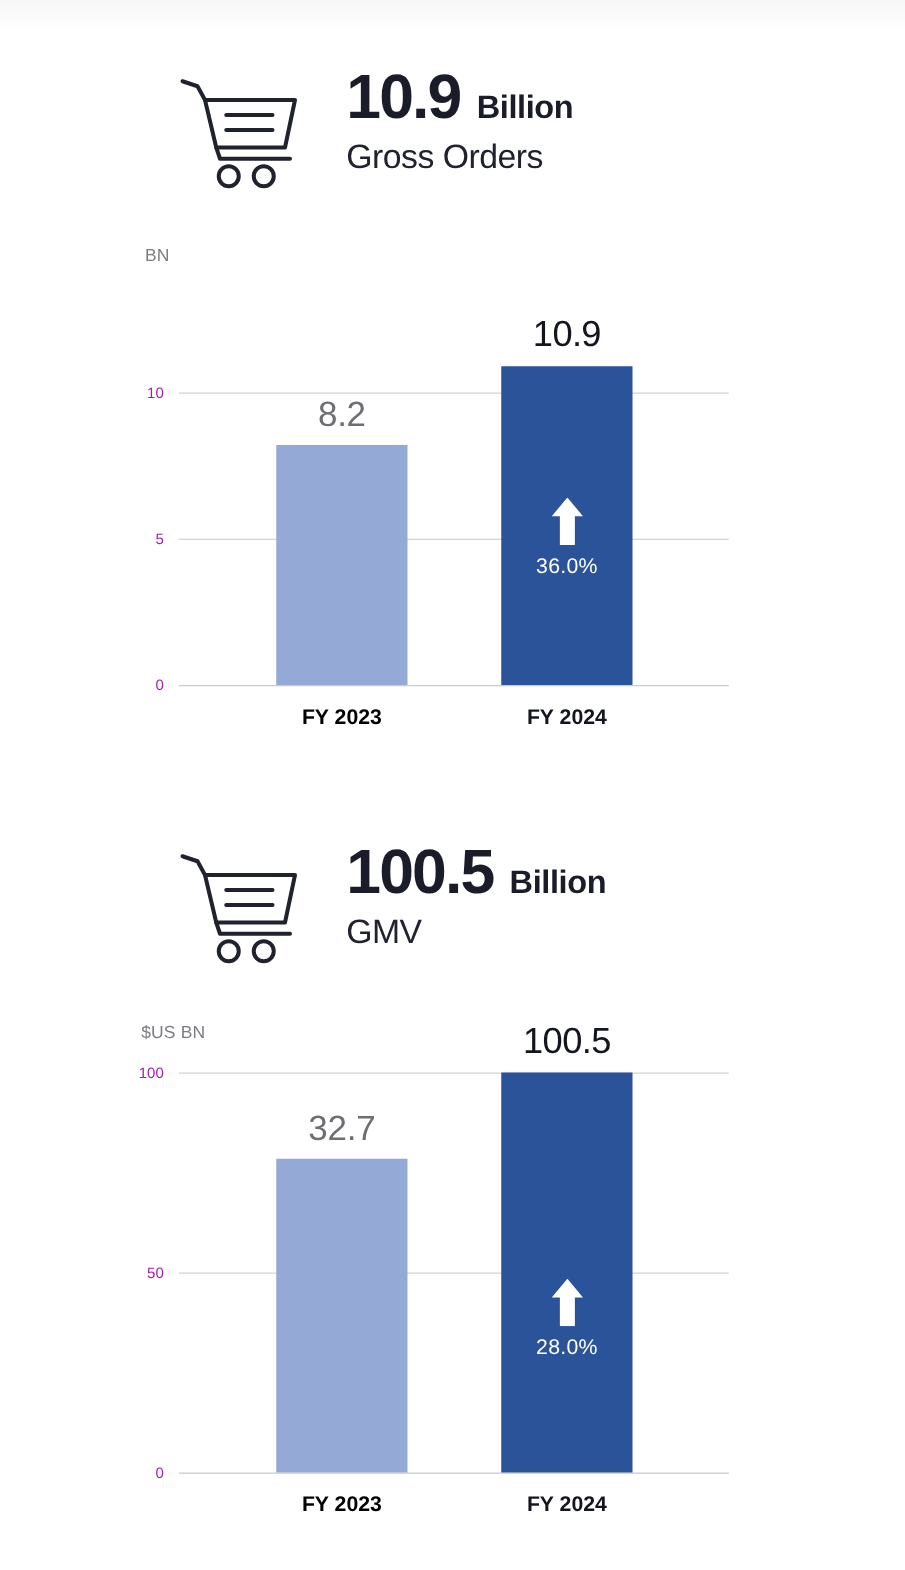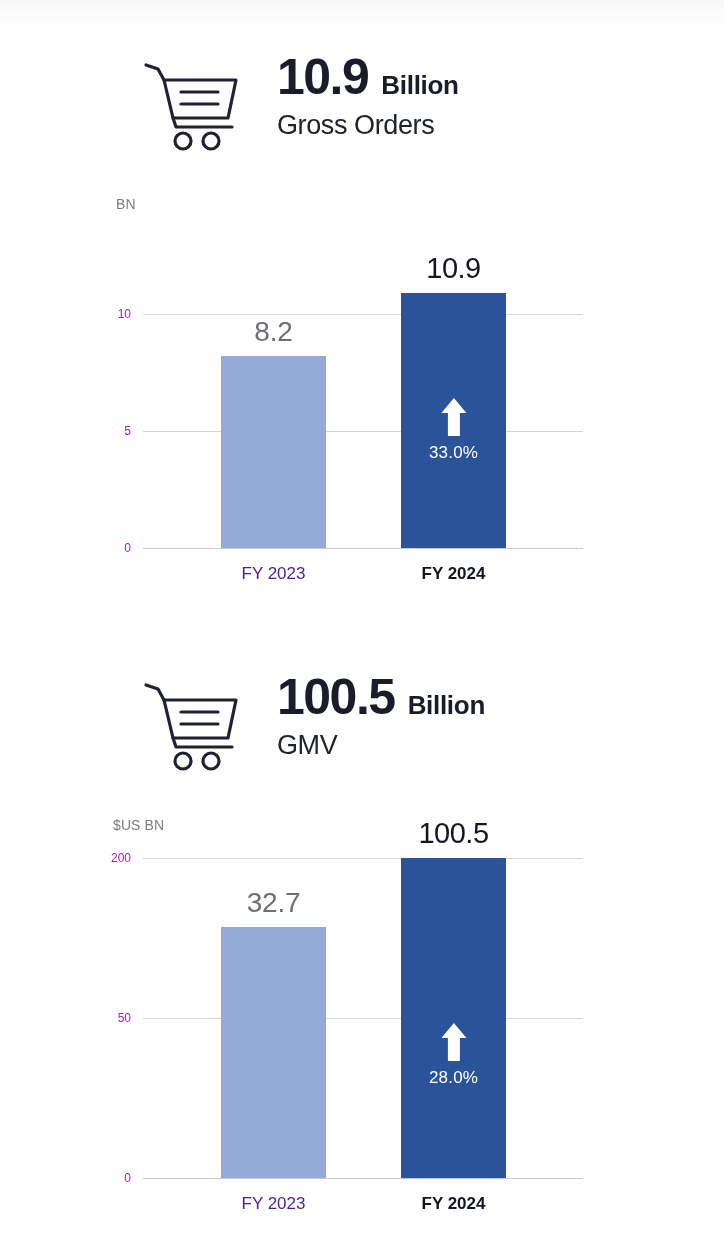"33.0%" span.delta-text { text: 33.0% -> 36.0% }
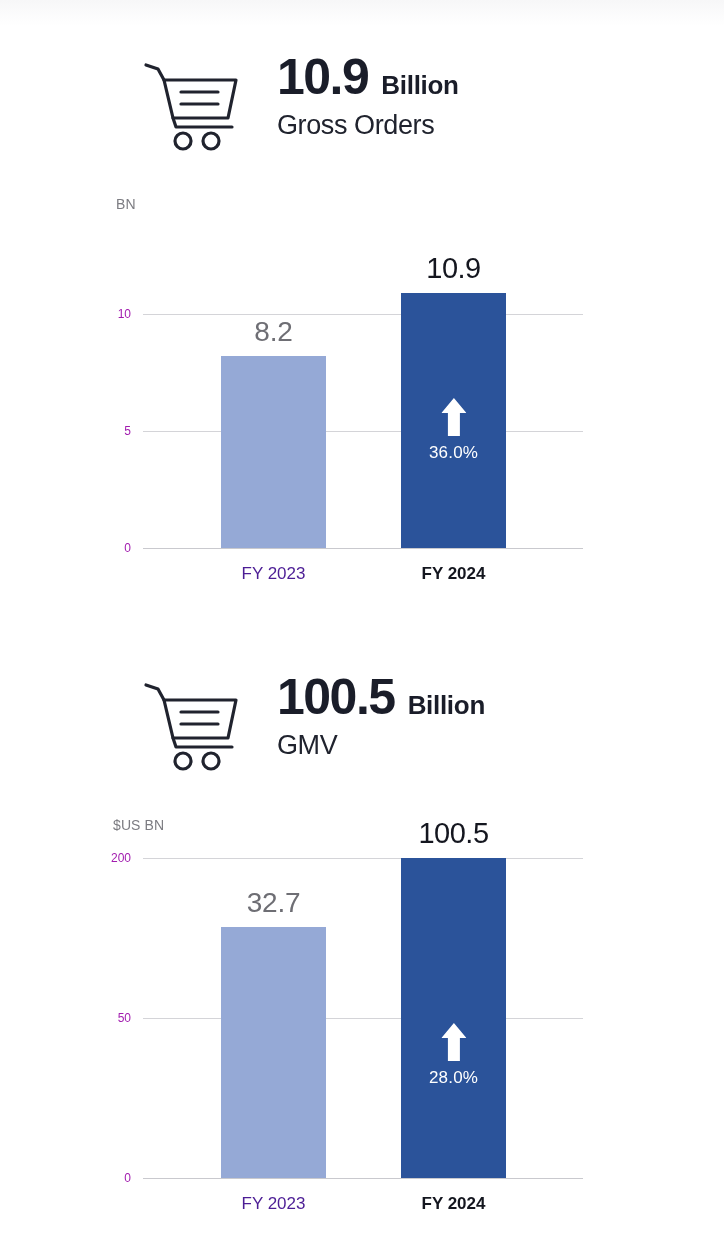"FY 2023" .bar-cat.prior { color: #4c1d95 -> #000000; font-weight: 400 -> 700 }
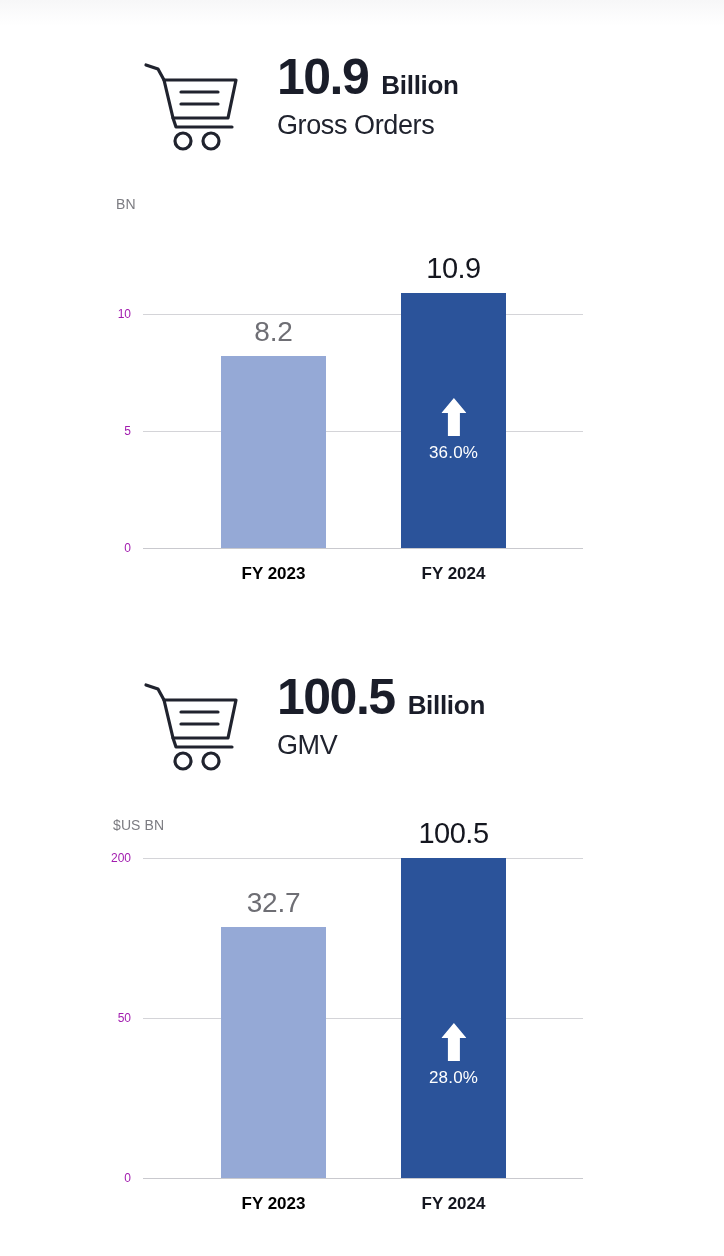"200" span.ytick { text: 200 -> 100 }
